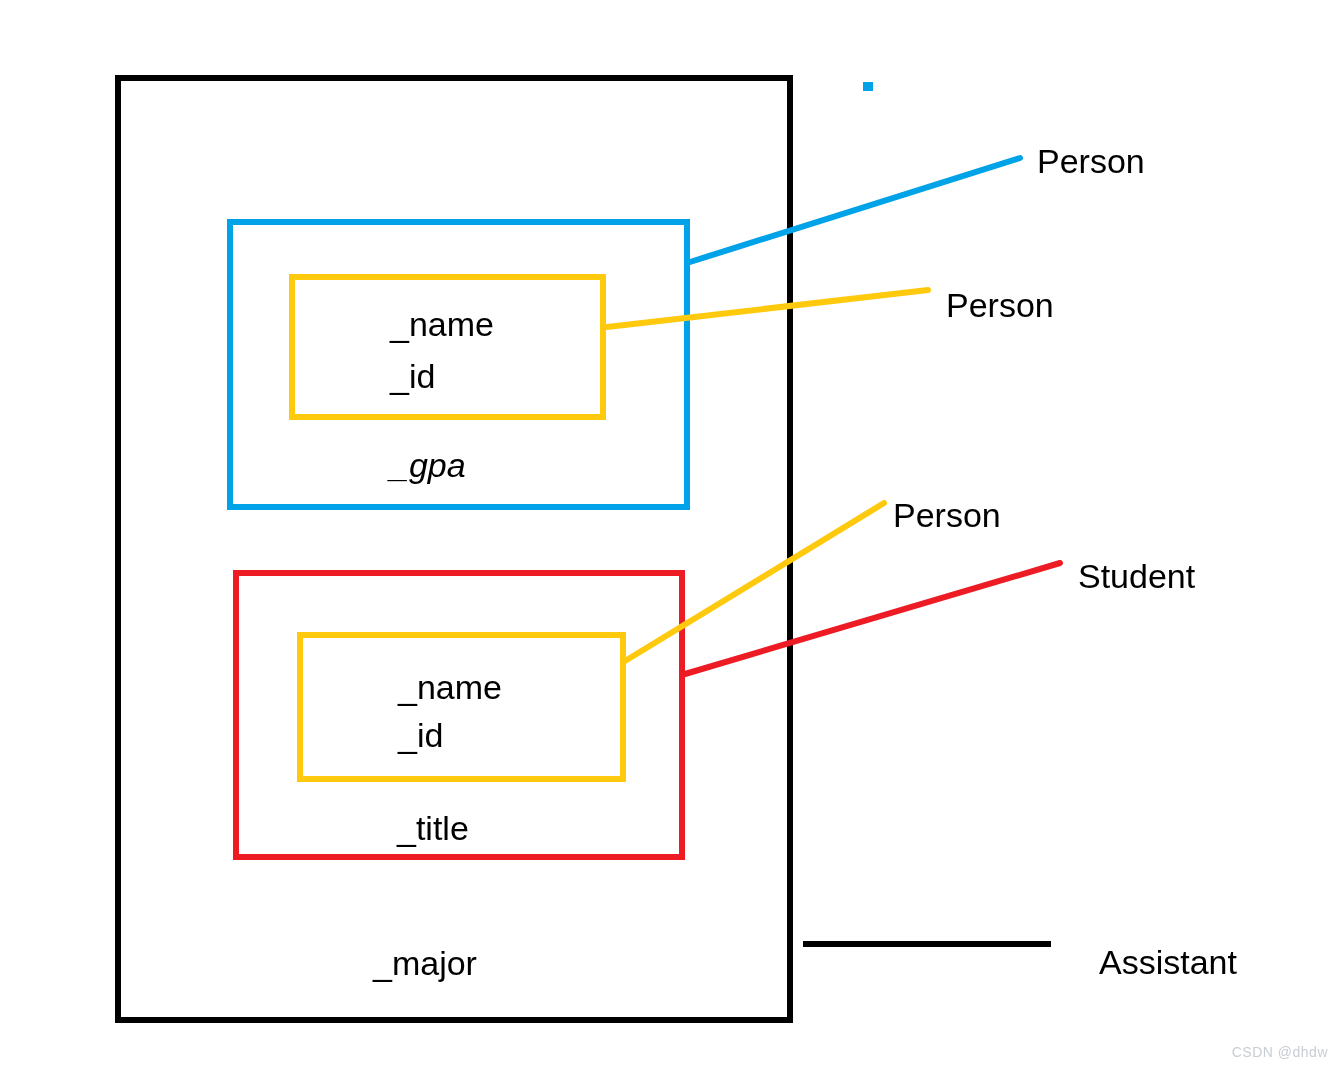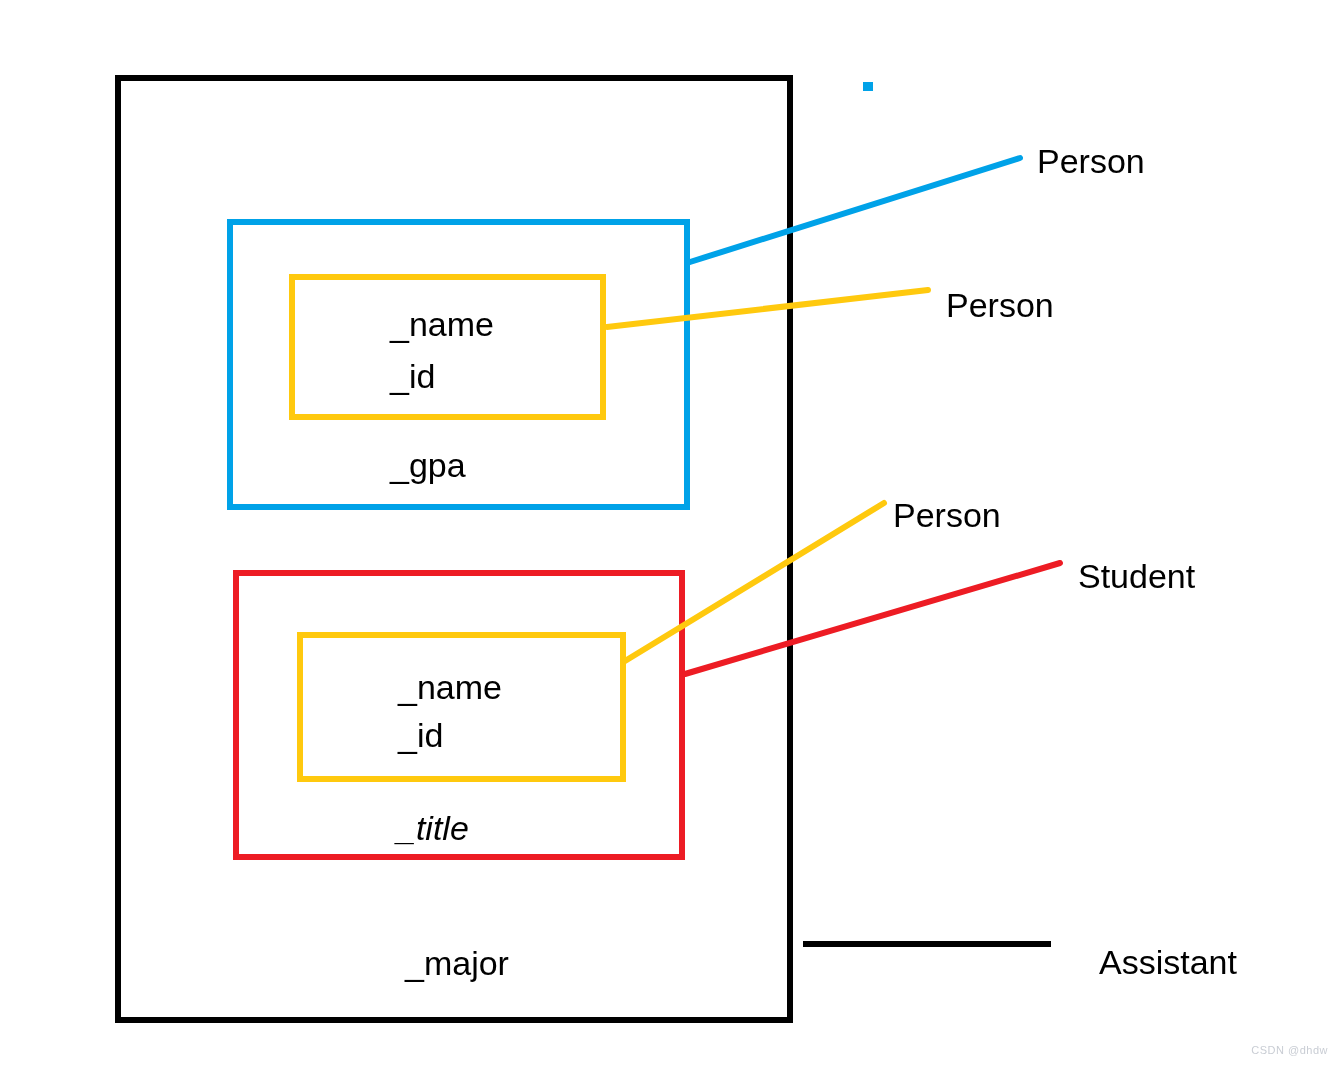"_gpa" #member-gpa { font-style: none -> italic }
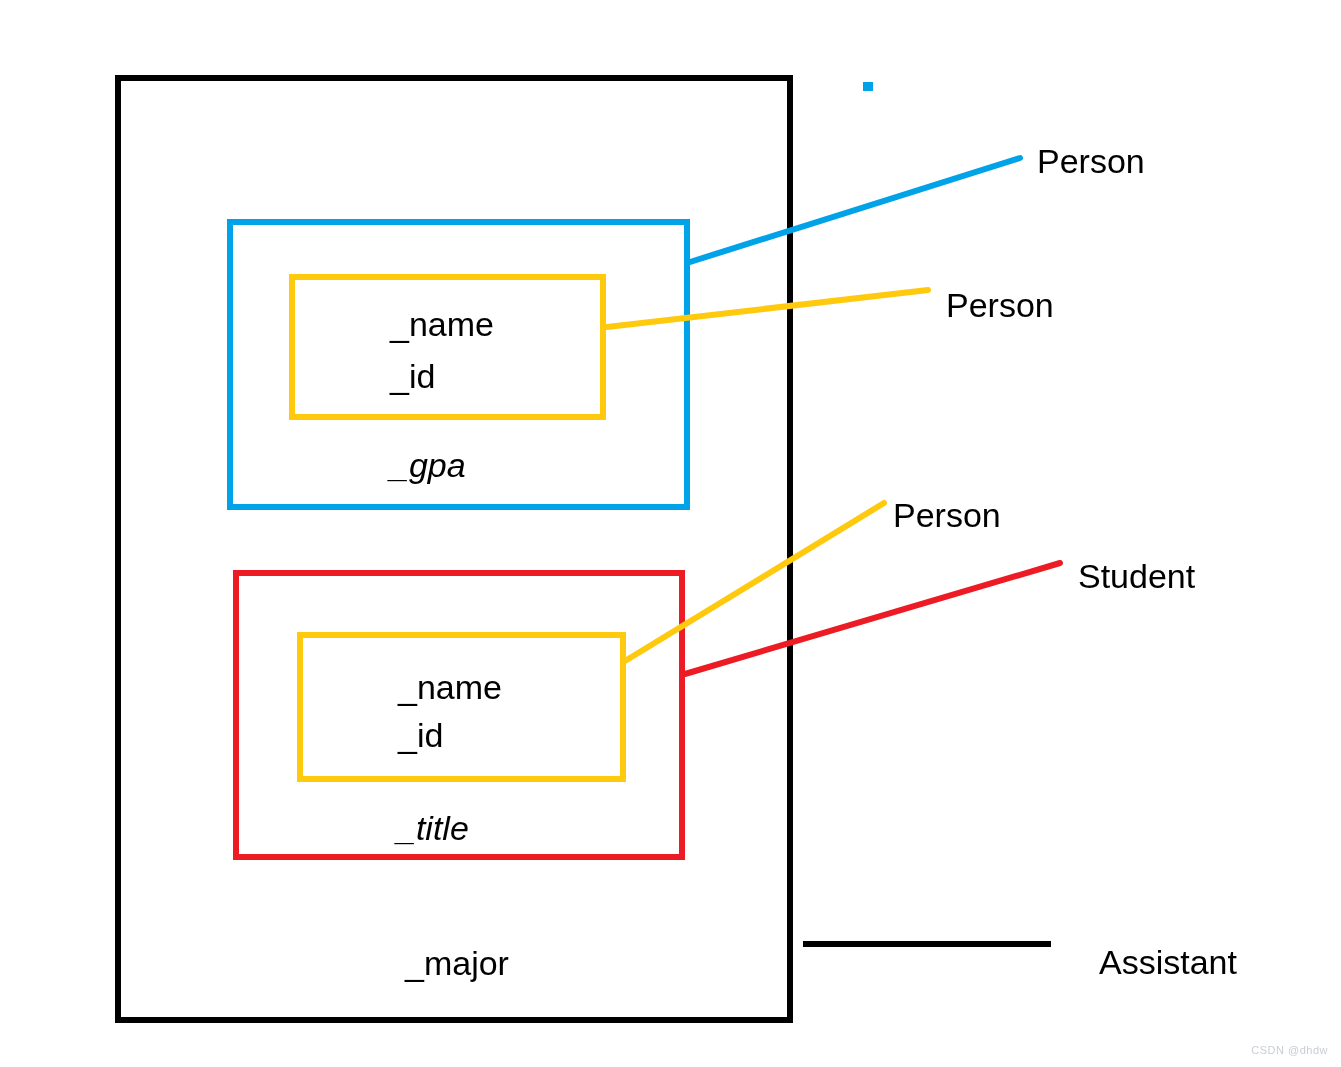"_title" #member-title { font-style: italic -> none }
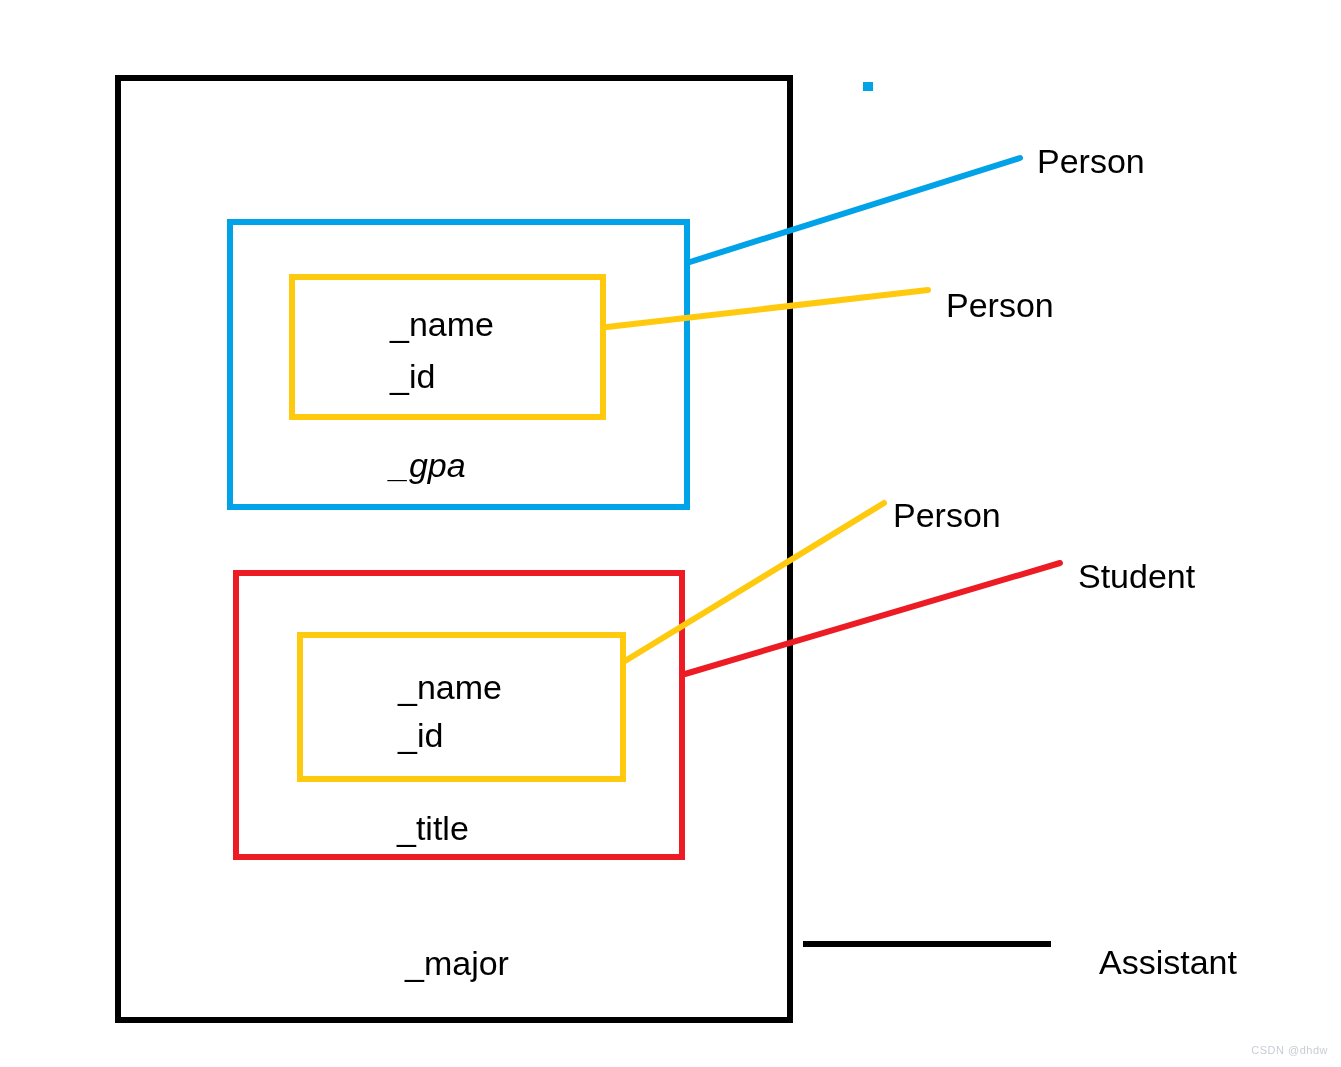"_major" #member-major { margin-left: 32px -> none }
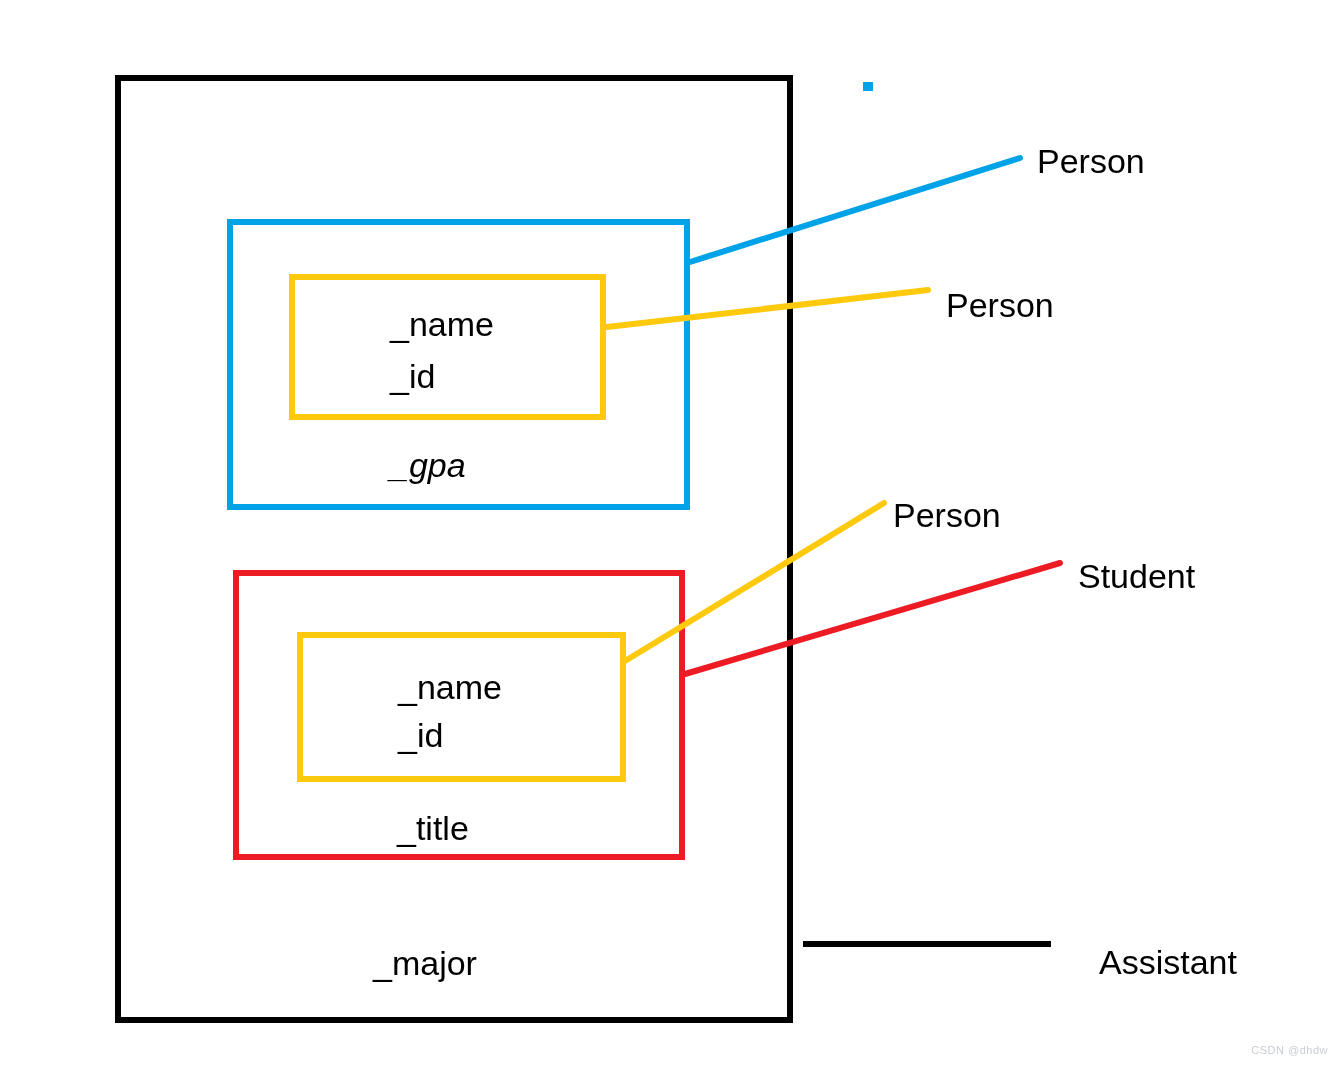"CSDN @dhdw" #watermark { font-size: 11px -> 14px }
